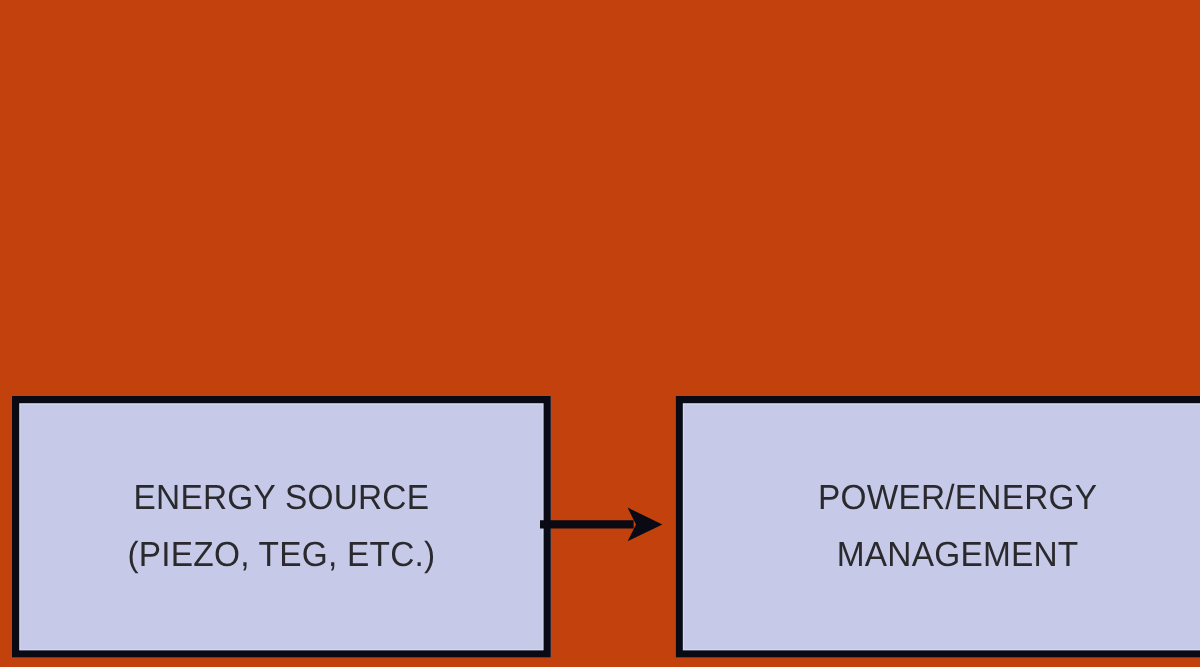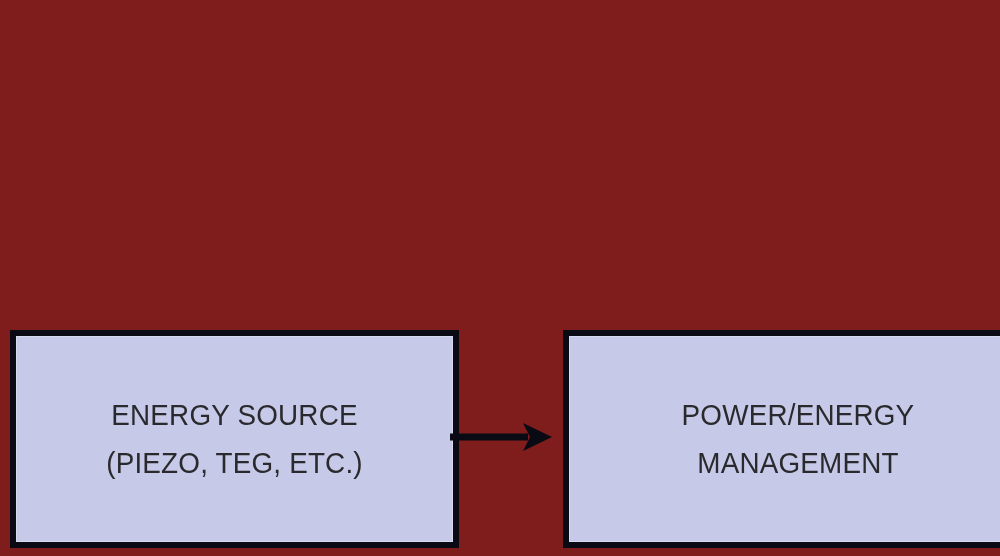"ENERGY SOURCE" #canvas { background: #7f1d1d -> #c2410c }
